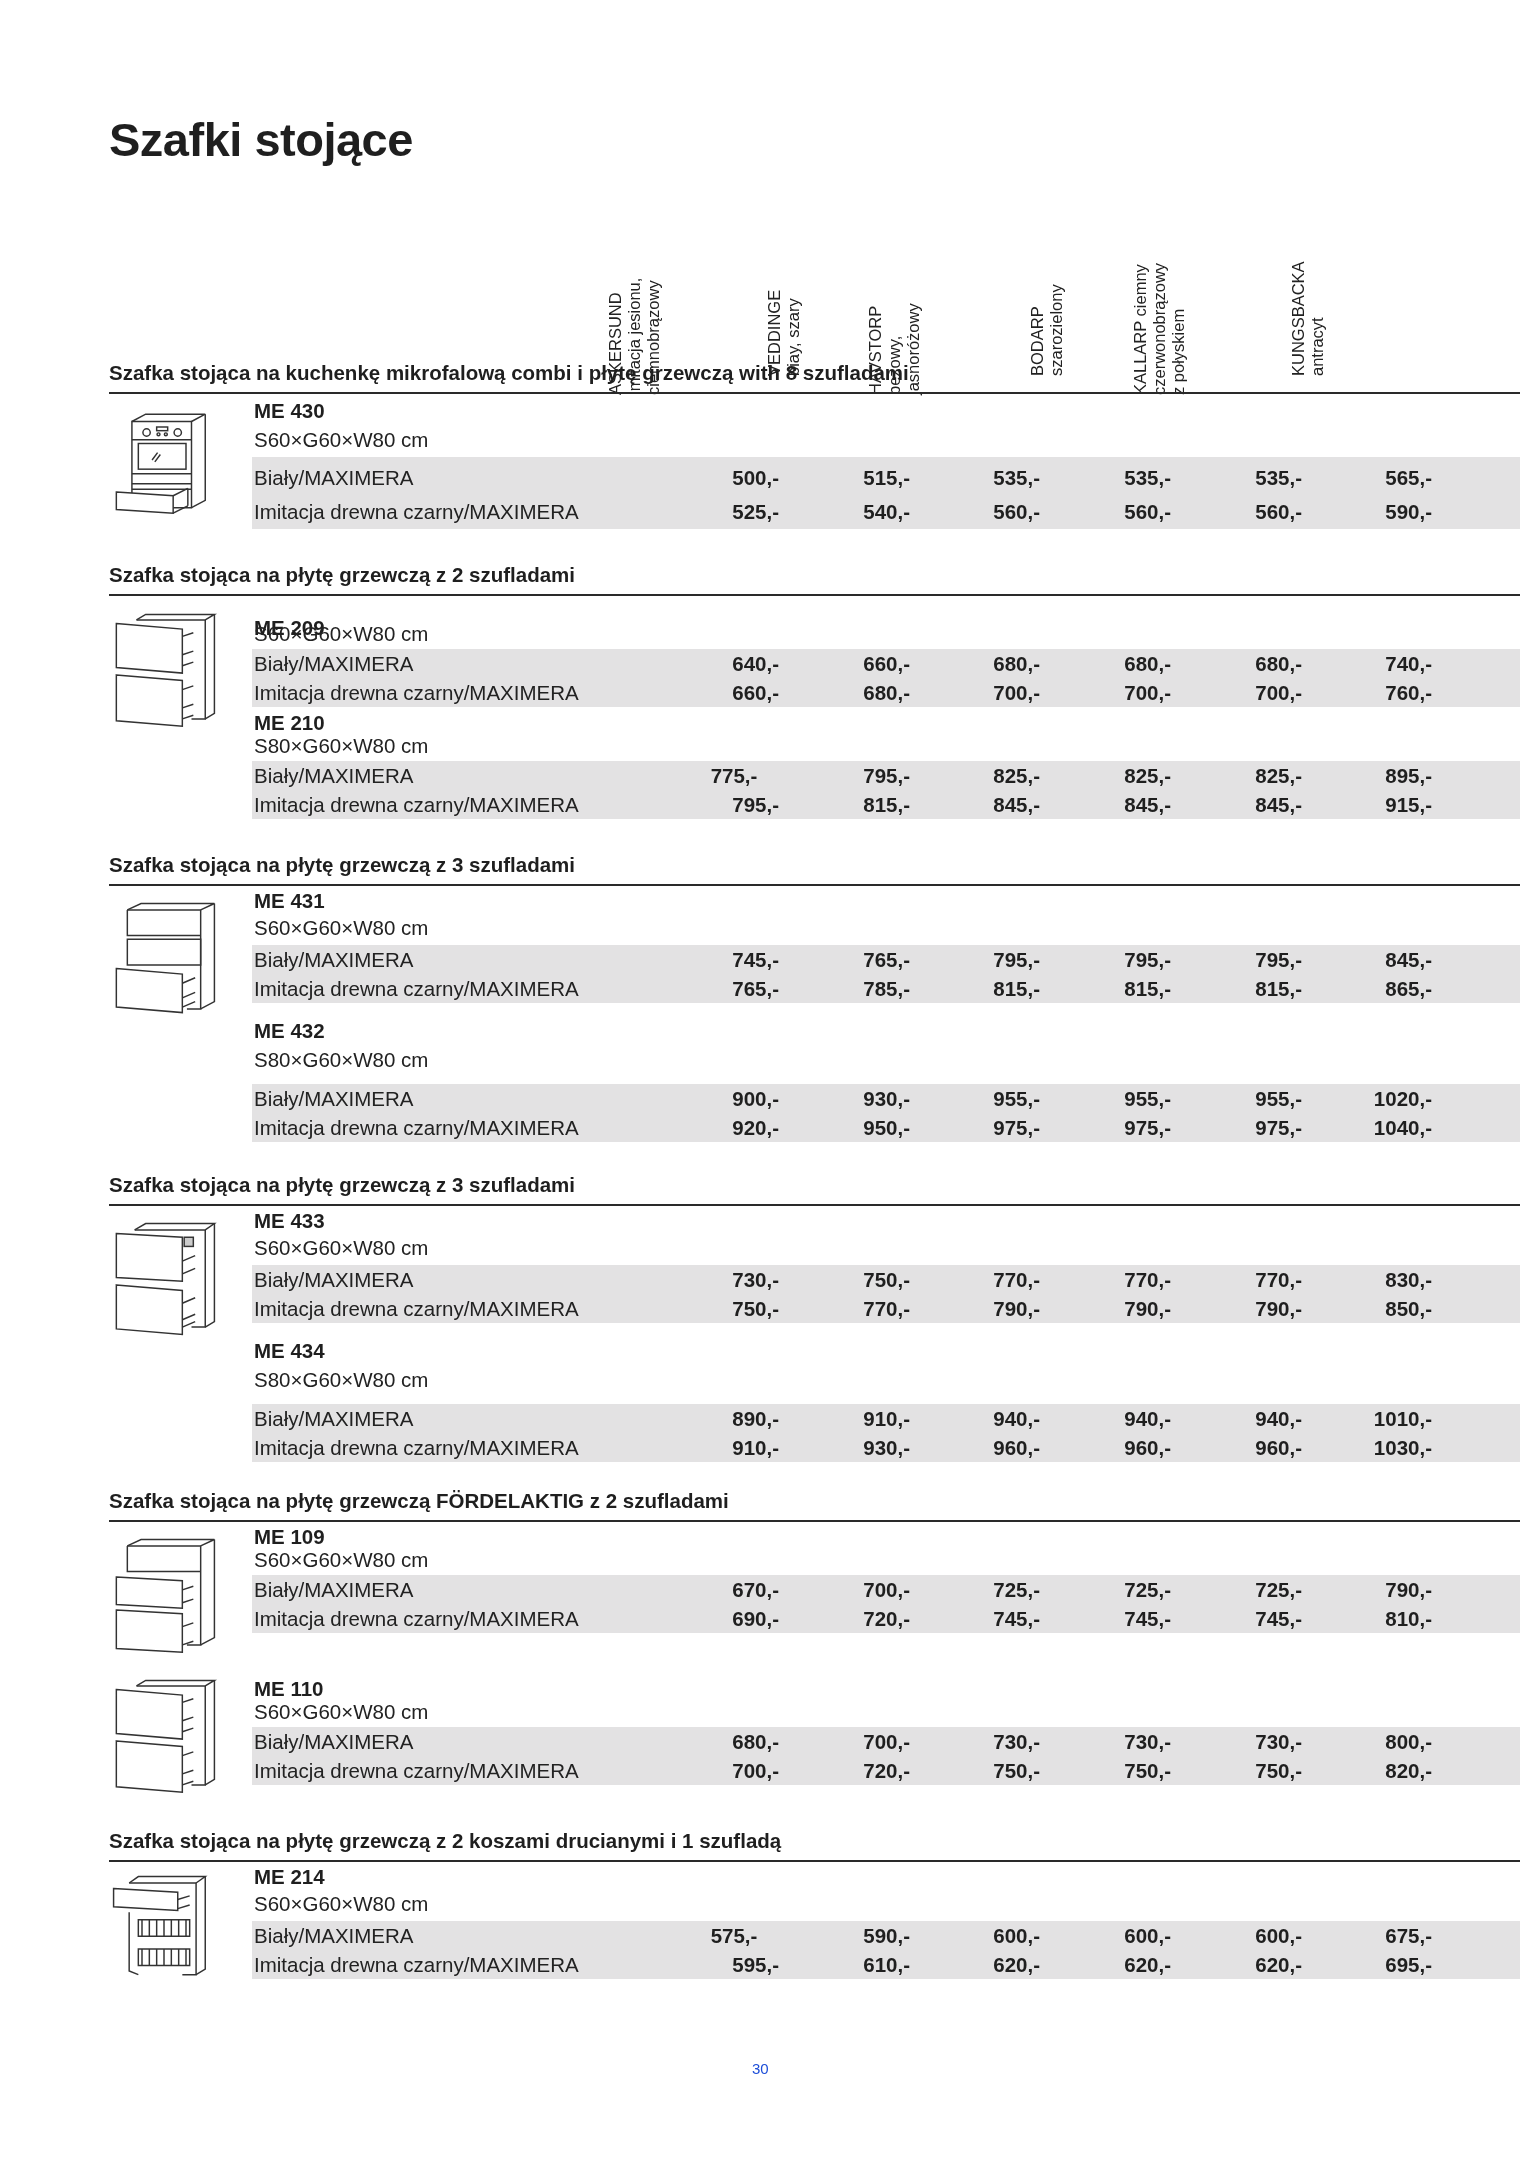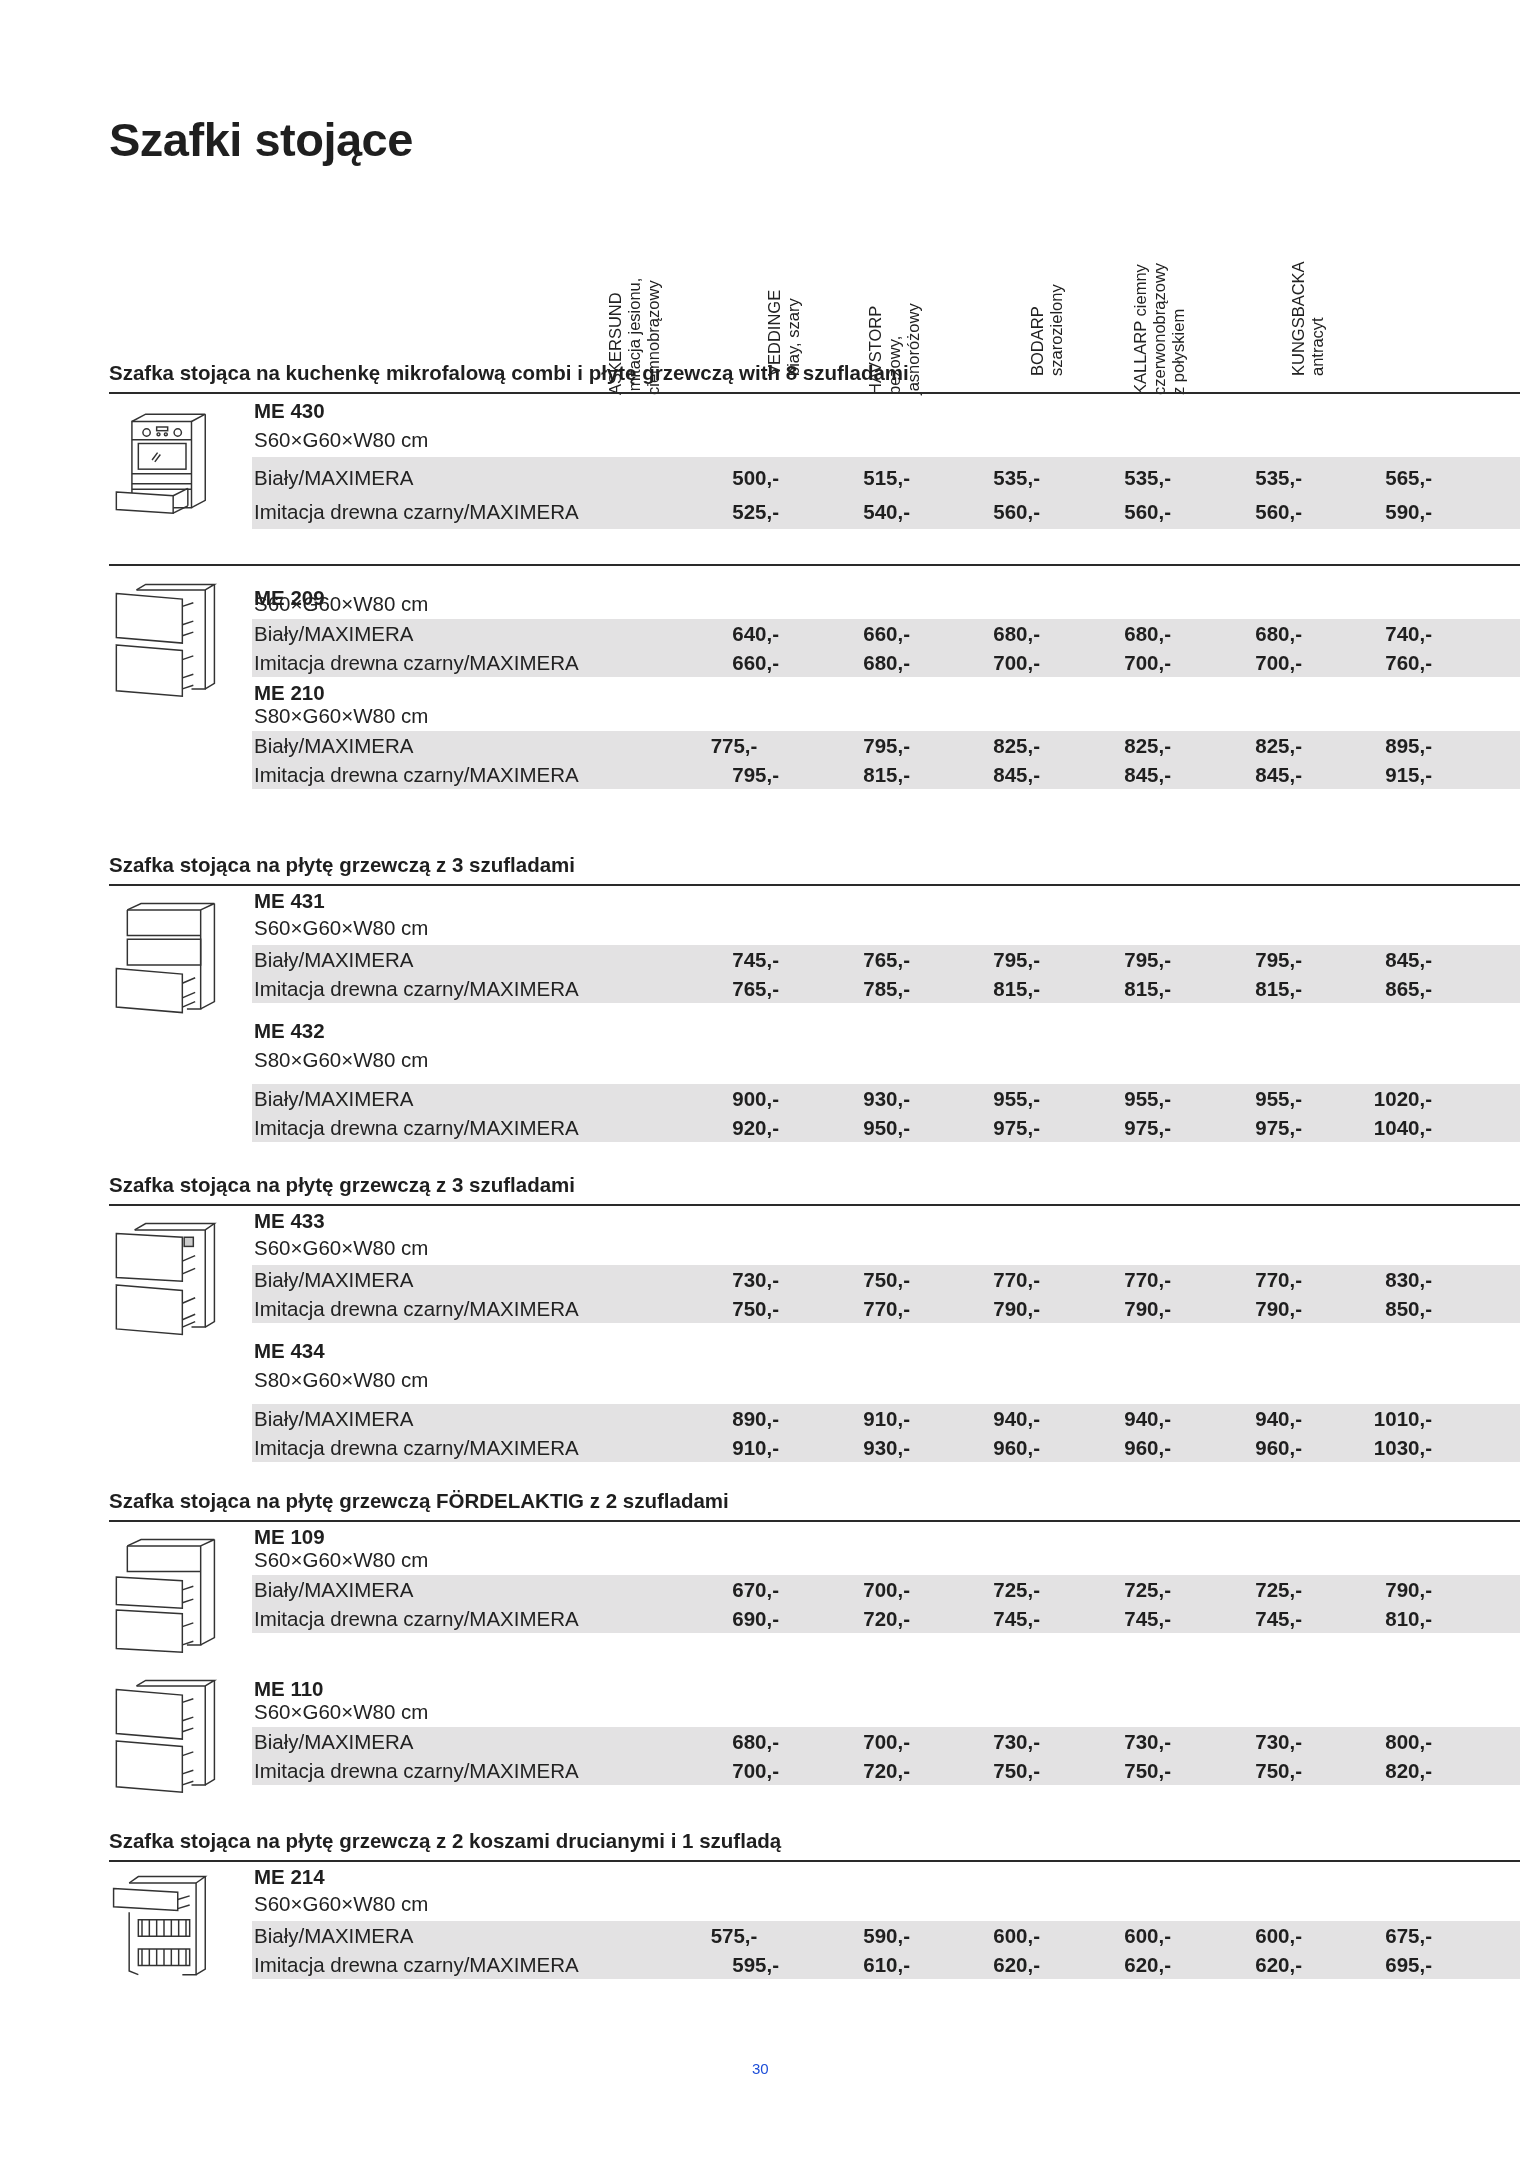"Szafka stojąca na płytę grzewczą z 2 szufladami" div.section-title { html: none -> <div>Szafka stojąca na płytę grzewczą z 2 szufladami</div> }
